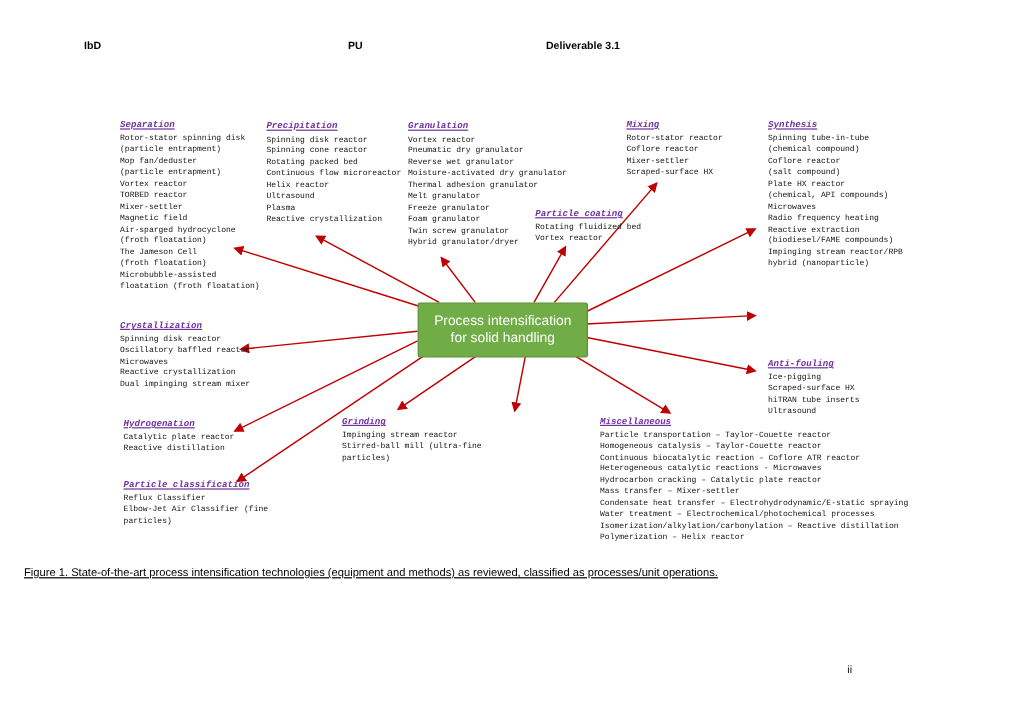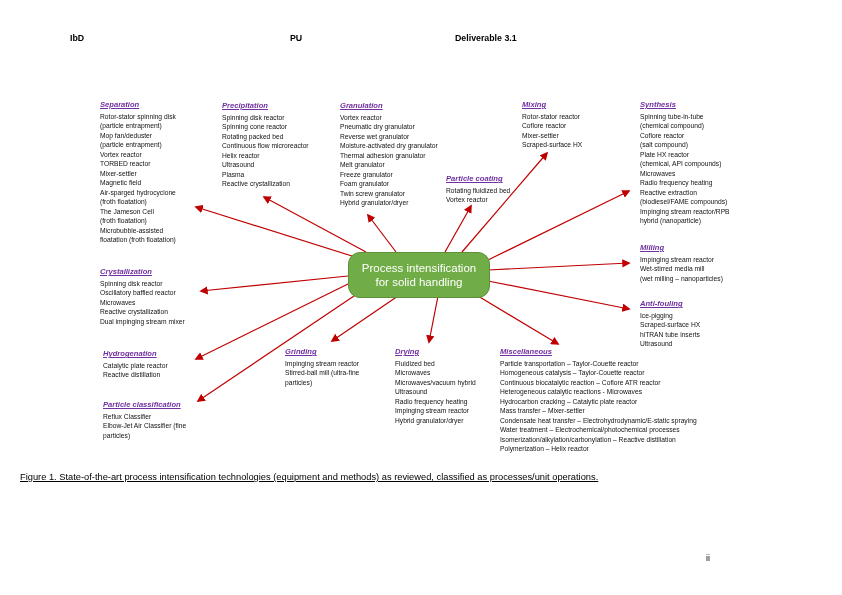"Separation" .cat { font-family: none -> Liberation Mono, monospace }
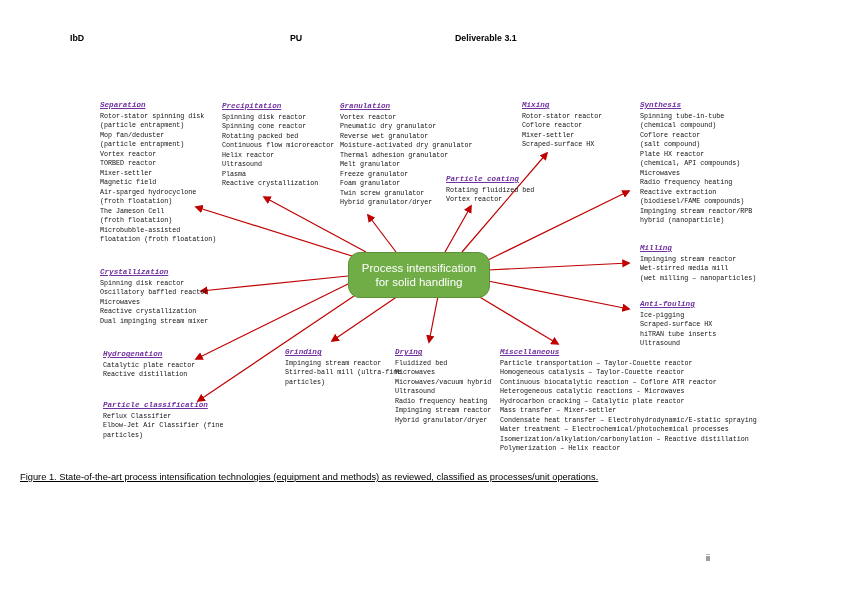"Milling" div.cat { html: <div> <div>Milling</div> <div> <div>Impinging stream reactor</div> <div>Wet-stirred media mill</div> <div>(wet milling – nanoparticles)</div> </div> </div> -> none }
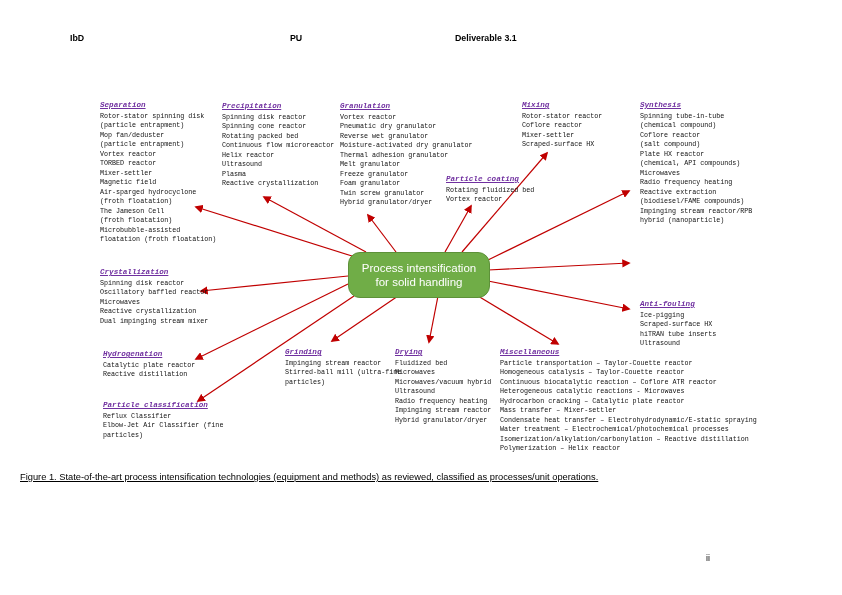"Process intensification" .center-node { border-radius: 12px -> 2px }
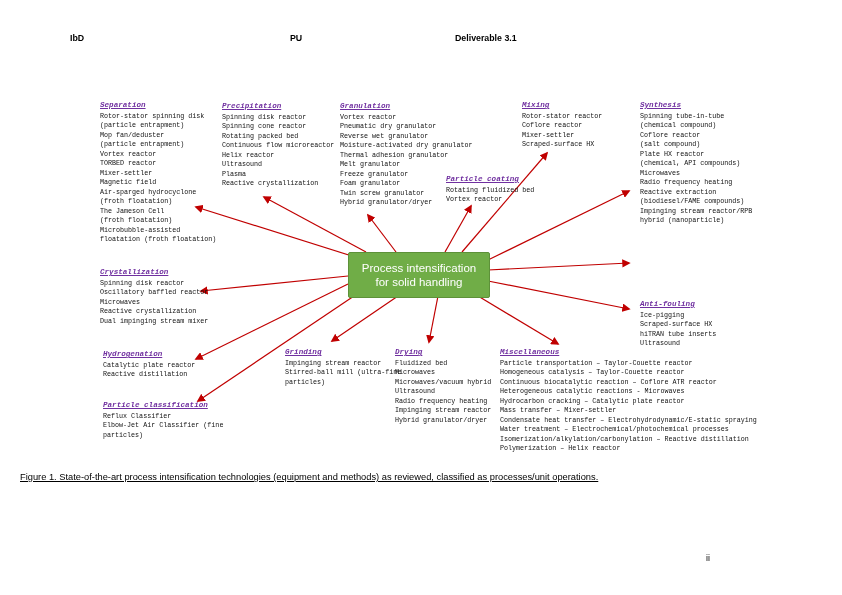"Drying" div.cat { html: <div> <div>Drying</div> <div> <div>Fluidized bed</div> <div>Microwaves</div> <div>Microwaves/vacuum hybrid</div> <div>Ultrasound</div> <div>Radio frequency heating</div> <div>Impinging stream reactor</div> <div>Hybrid granulator/dryer</div> </div> </div> -> none }
